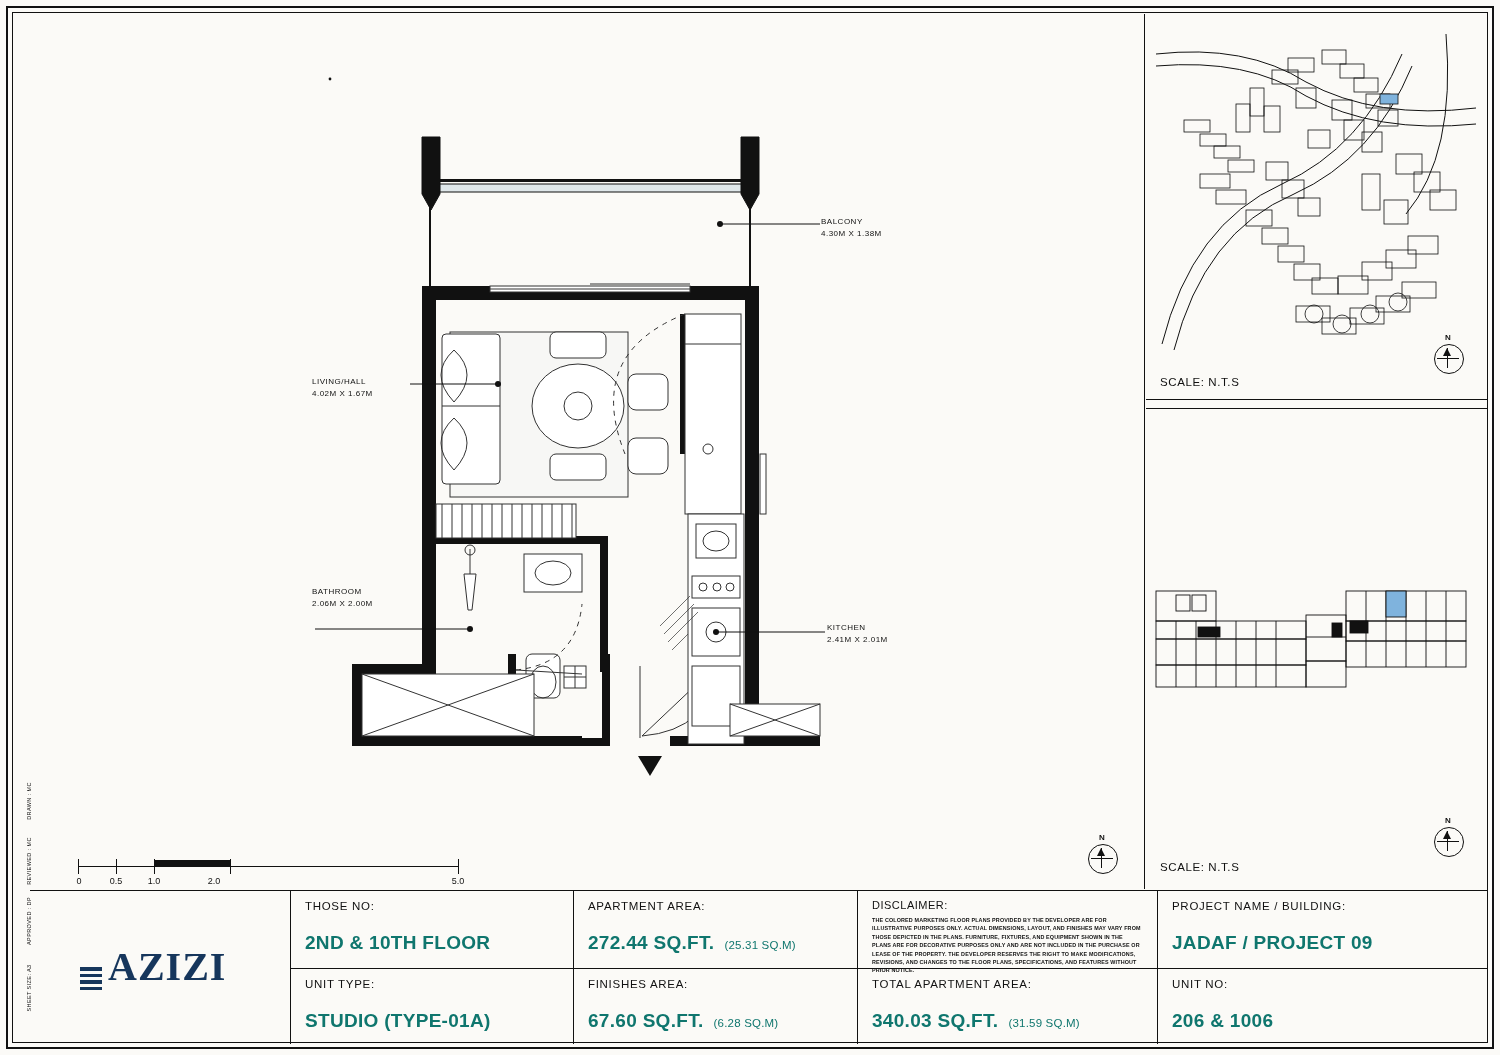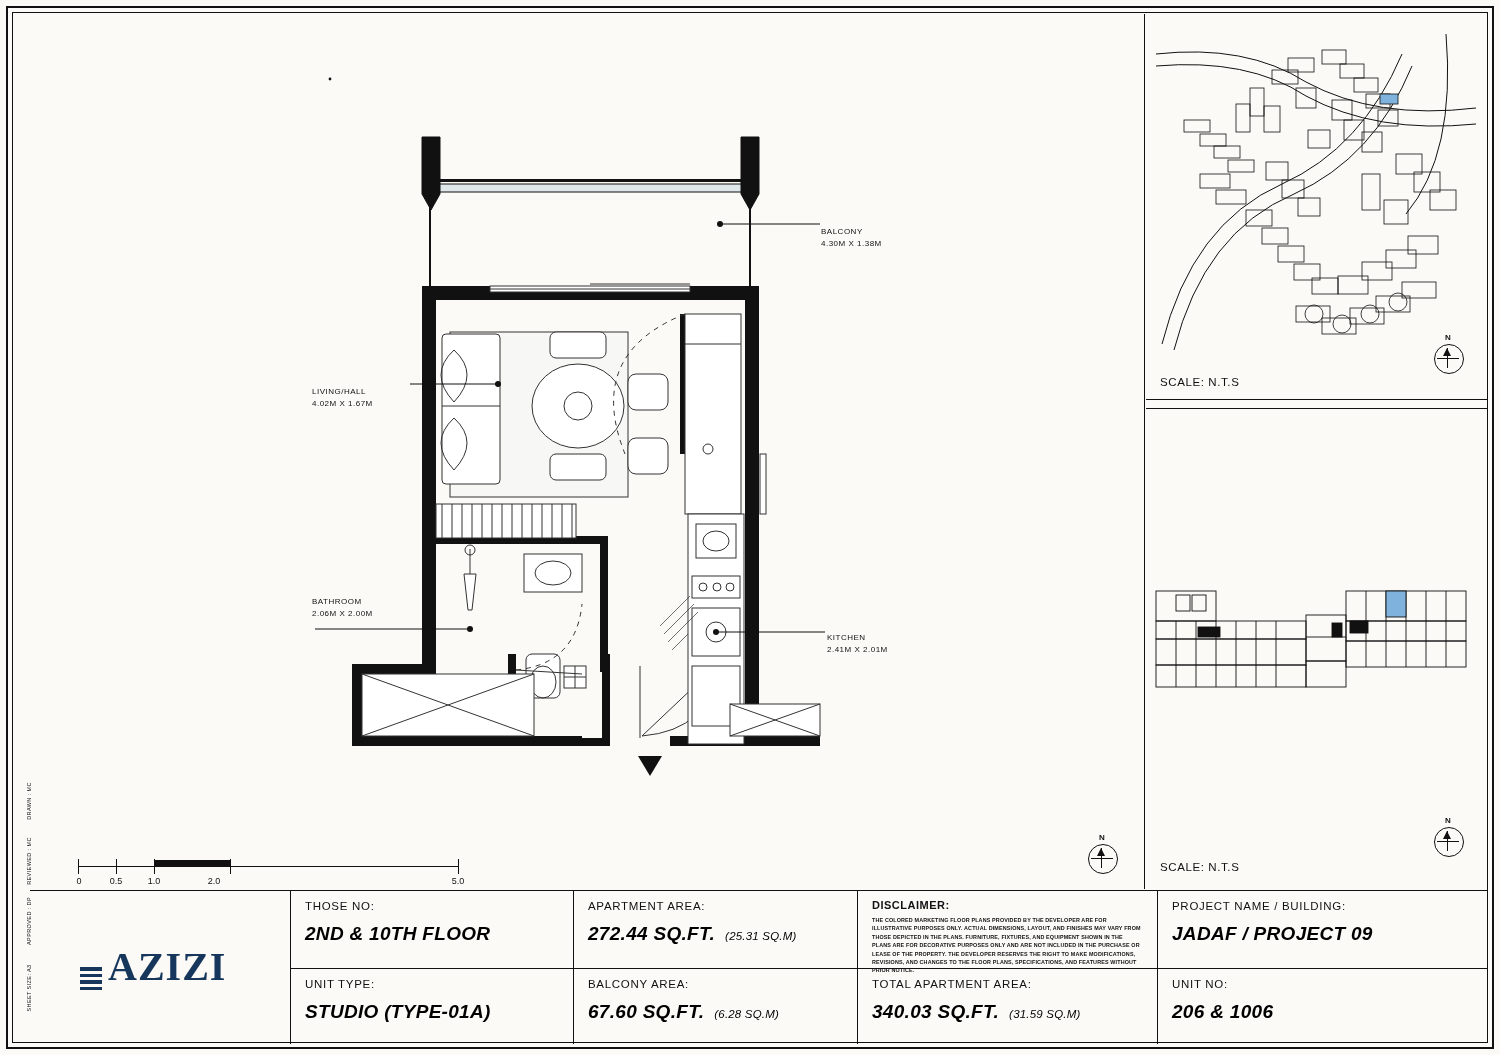"BALCONY" .ann { margin-top: 10px -> none }
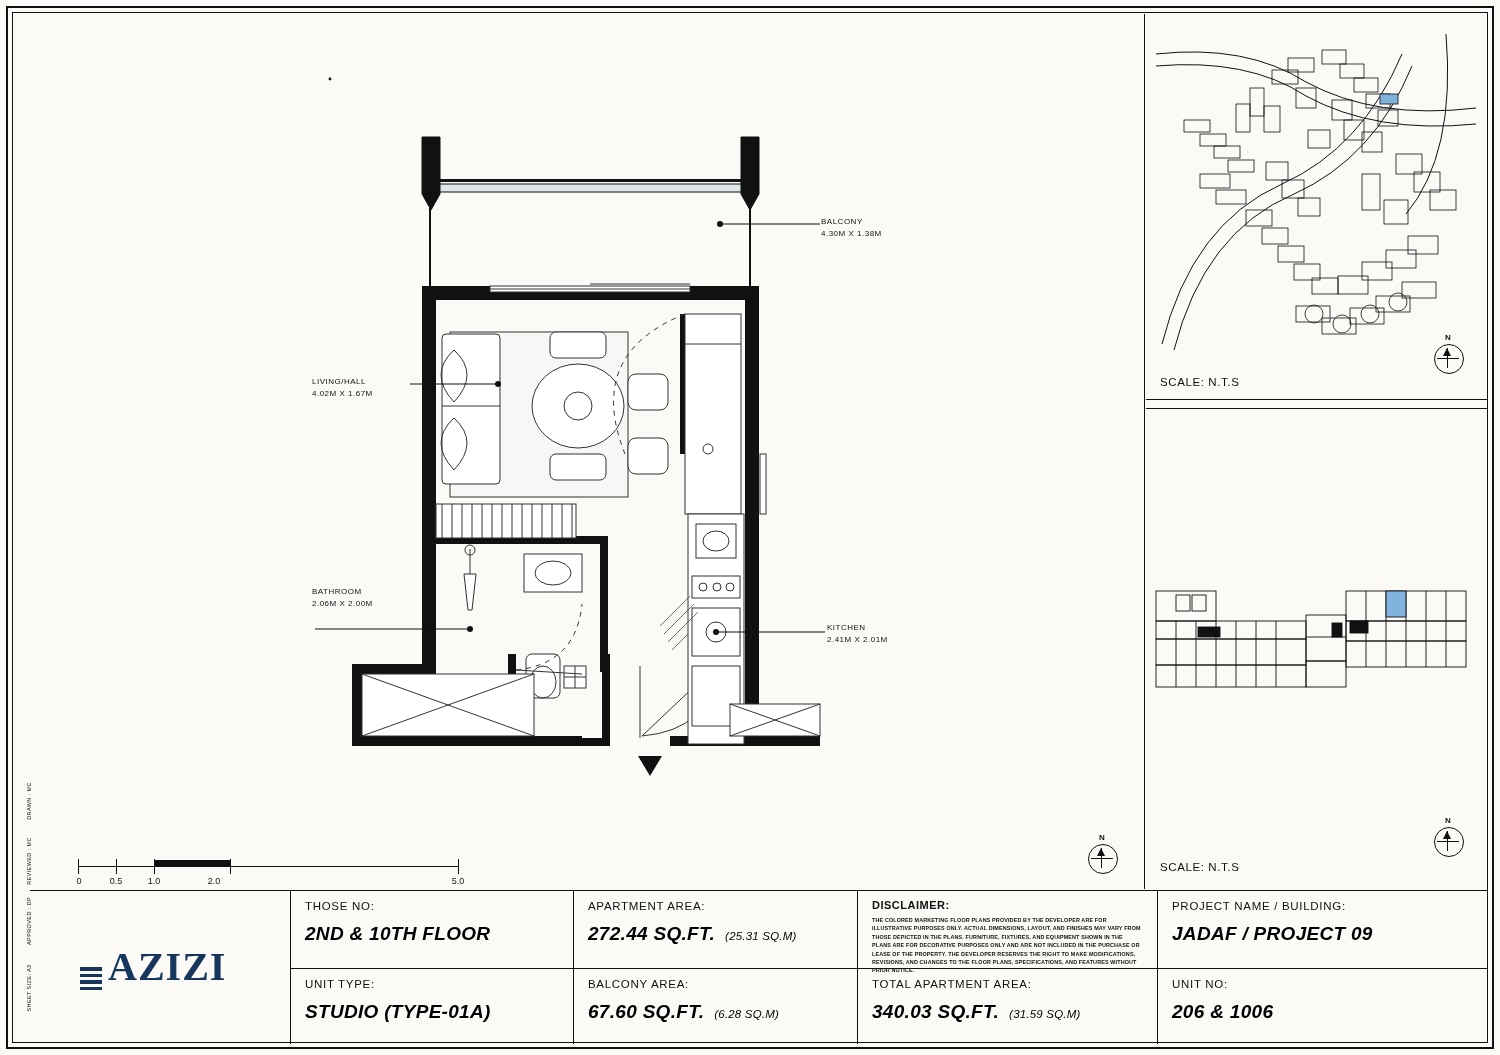"DISCLAIMER:" .disc-title { font-weight: bold -> normal }
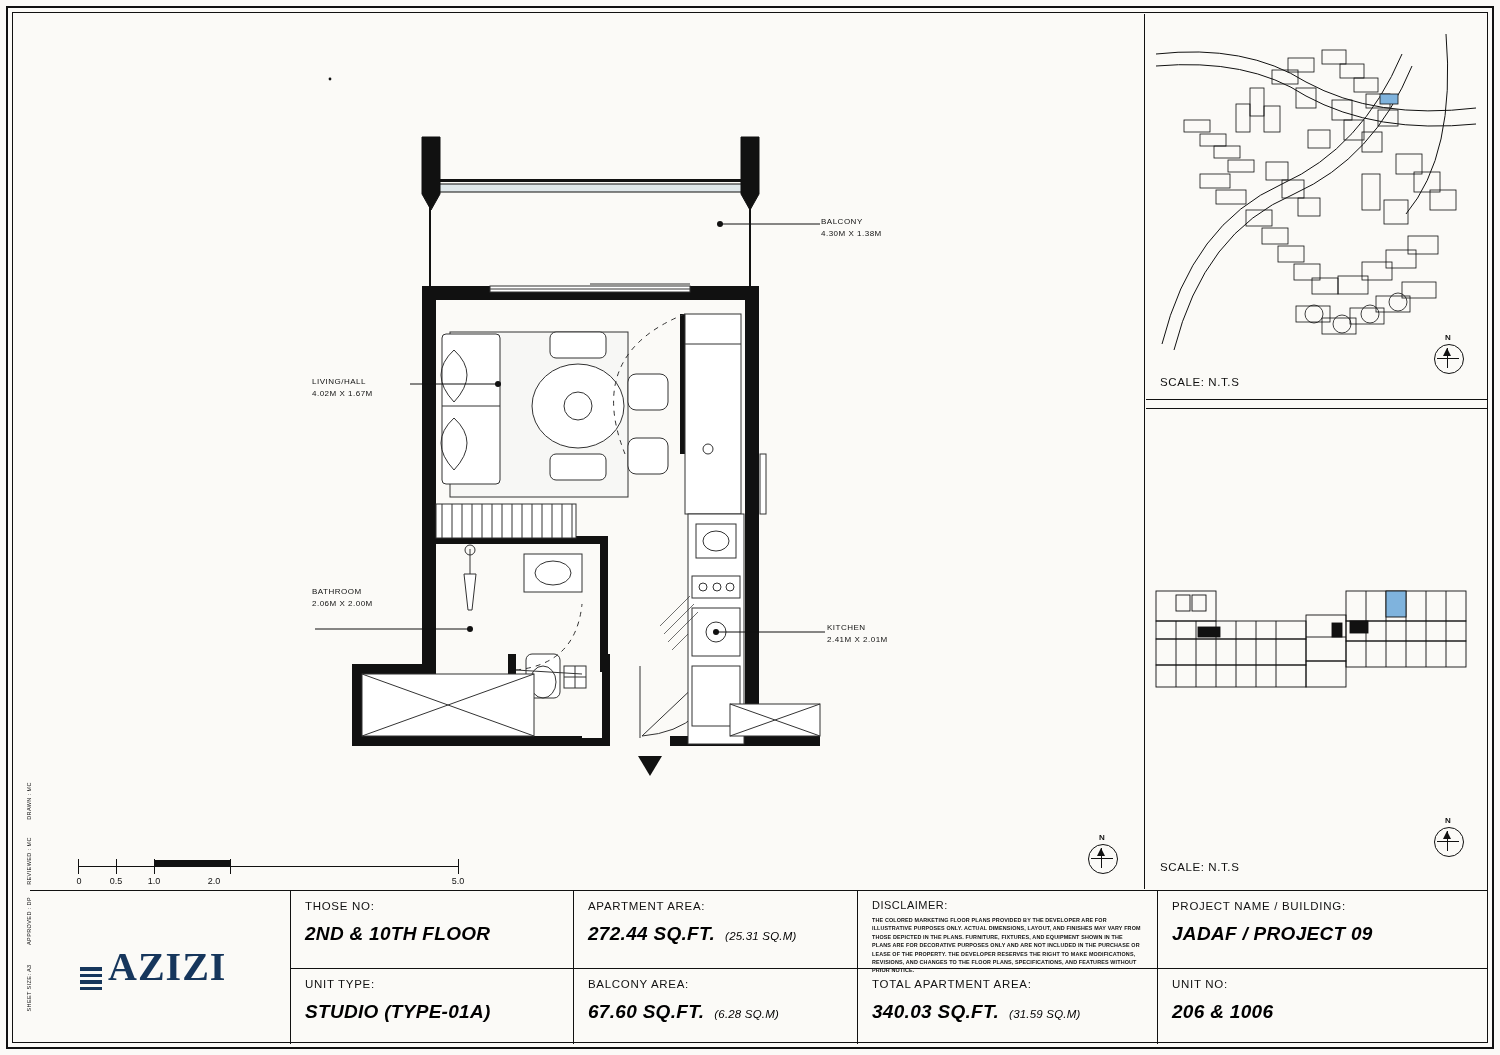"2ND & 10TH FLOOR" .tb-value { color: #000000 -> #0f766e; font-style: italic -> none; margin-top: 11px -> 20px }
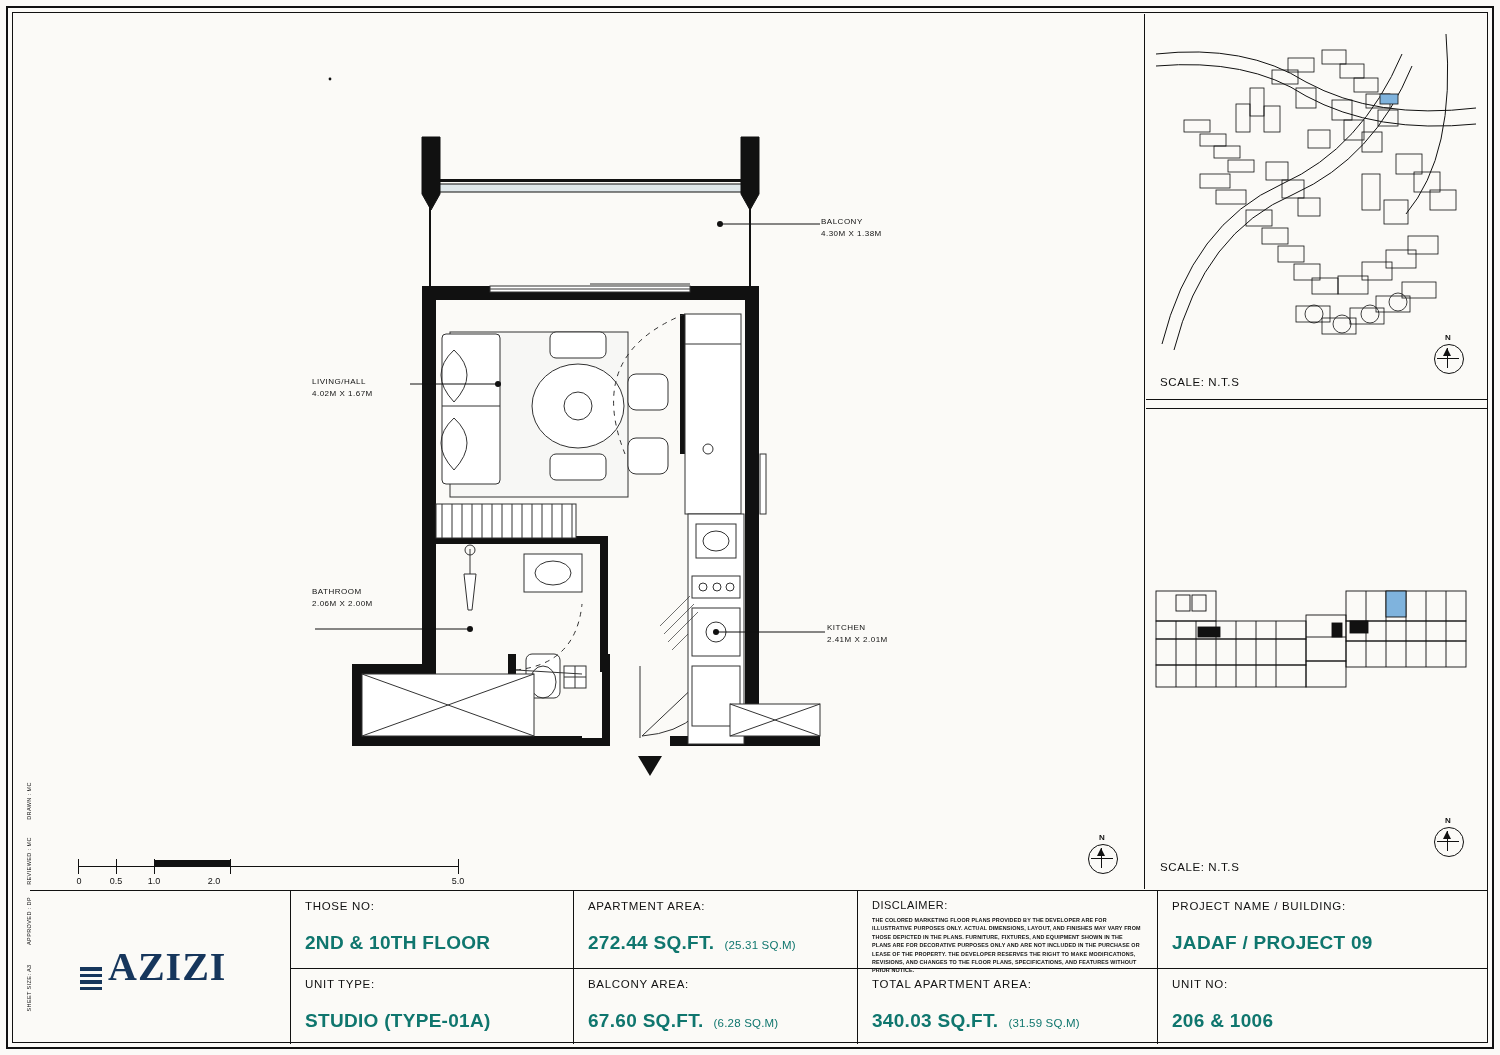"BALCONY AREA:" div.tb-label { text: BALCONY -> FINISHES }
